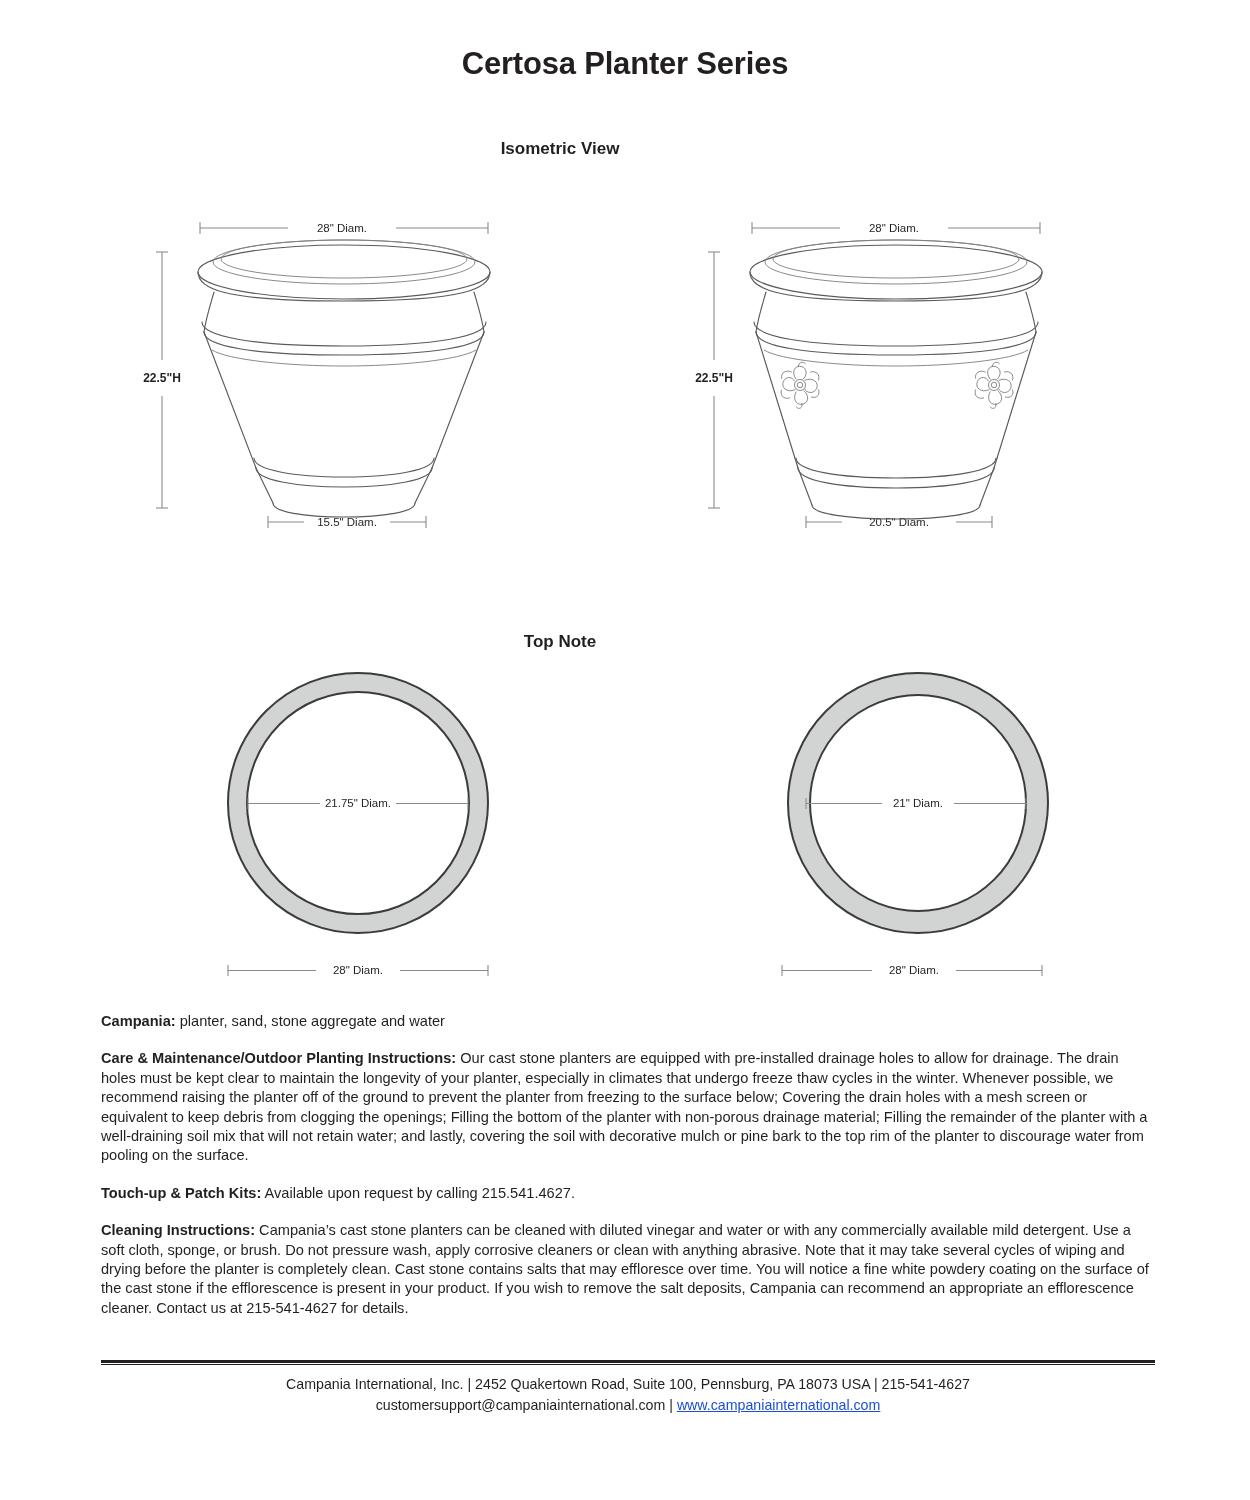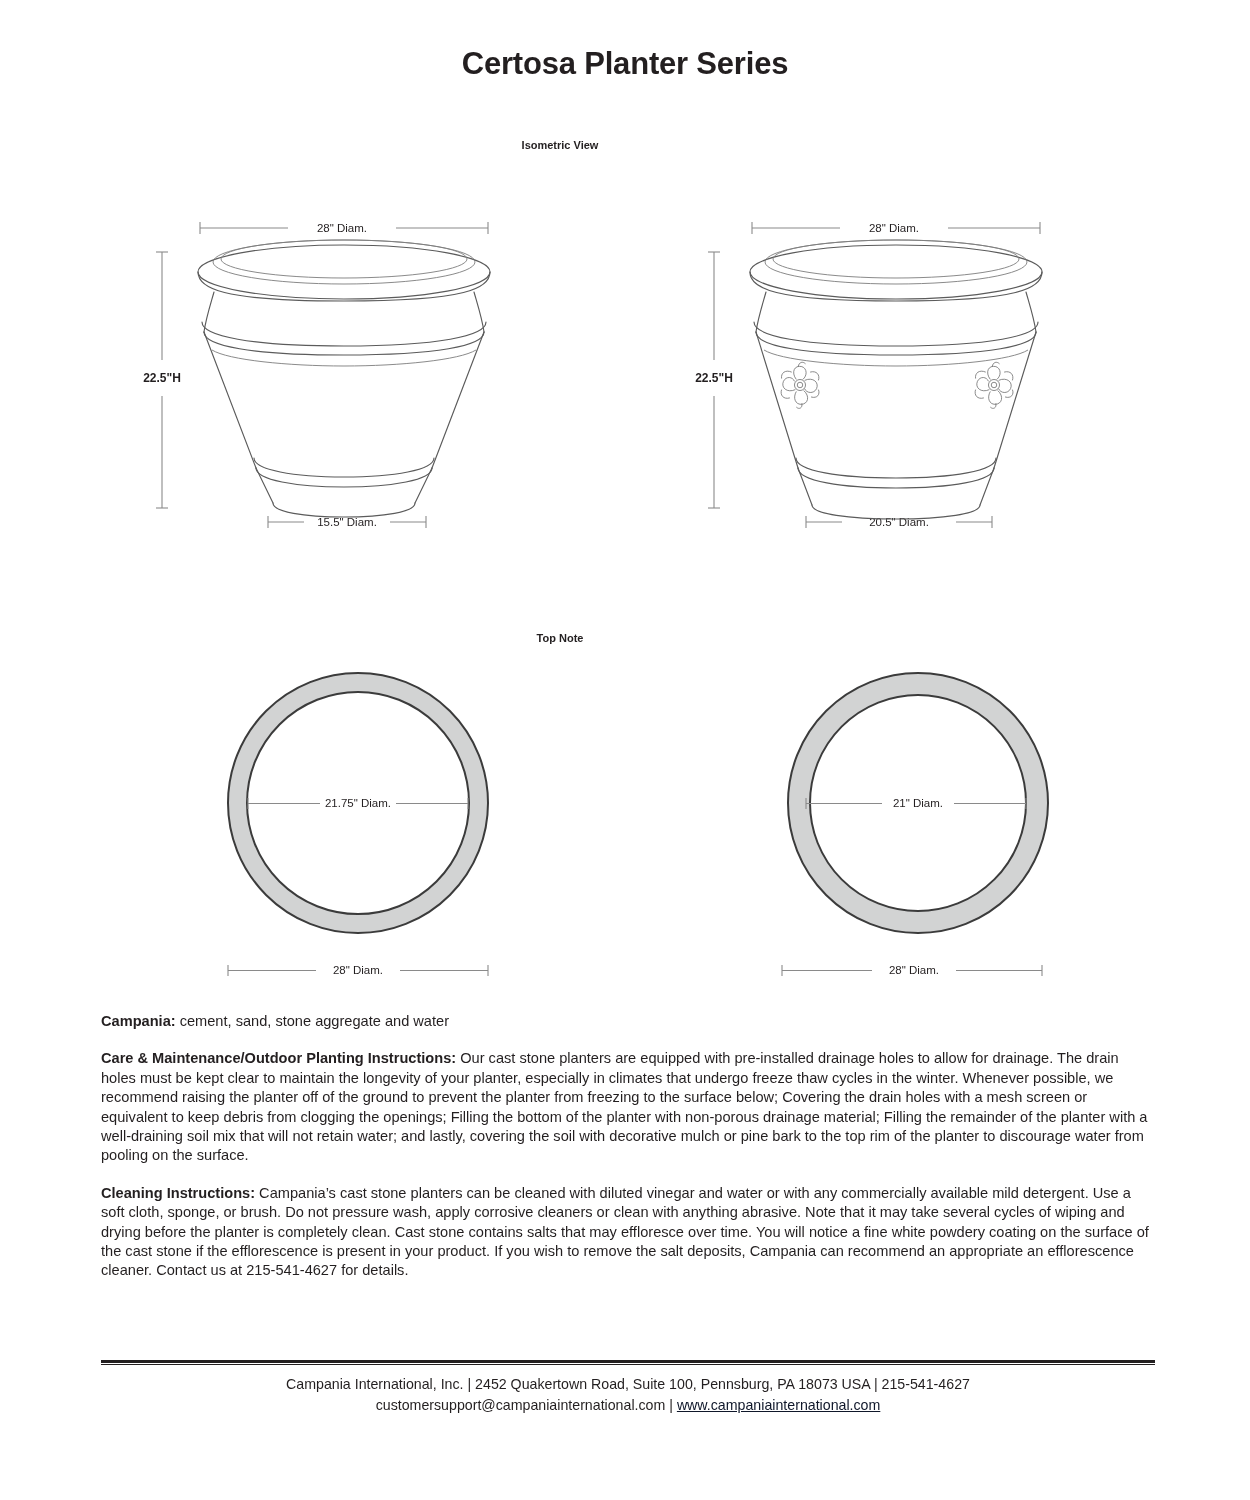"Isometric View" .section-heading { font-size: 11px -> 17px }
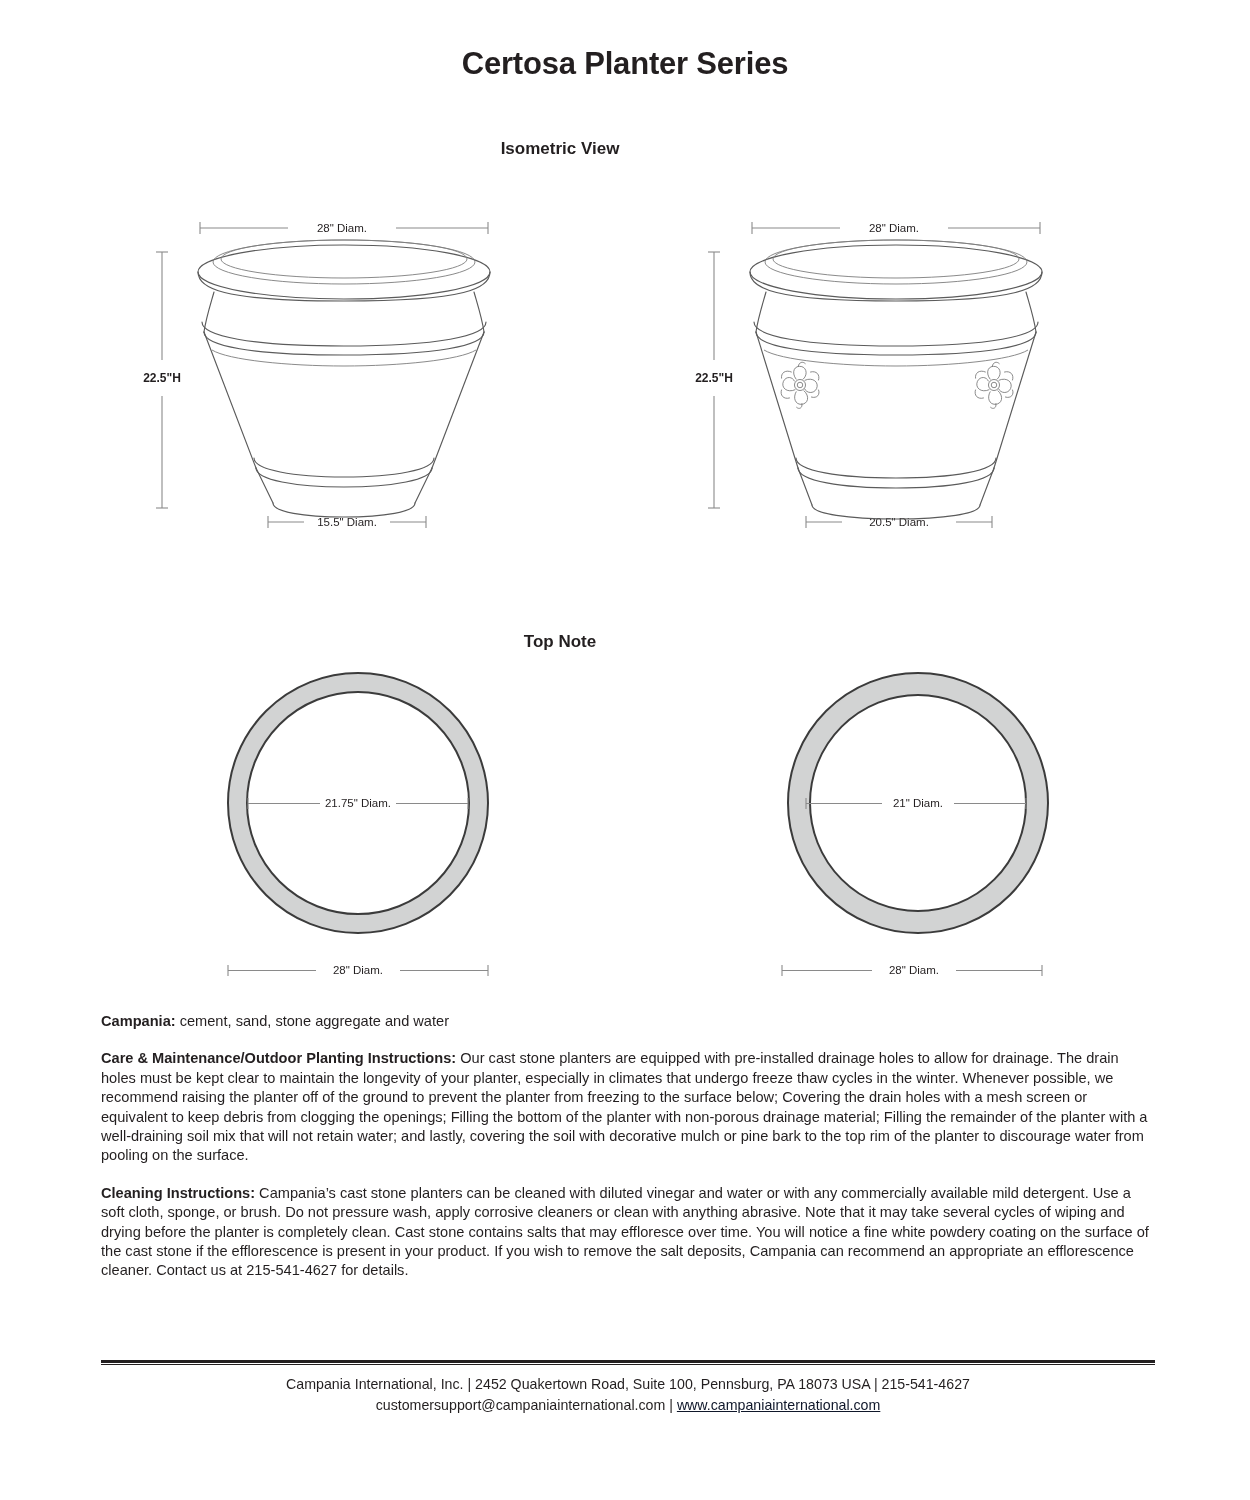"cement, sand, stone aggregate and" span { text: cement -> planter }
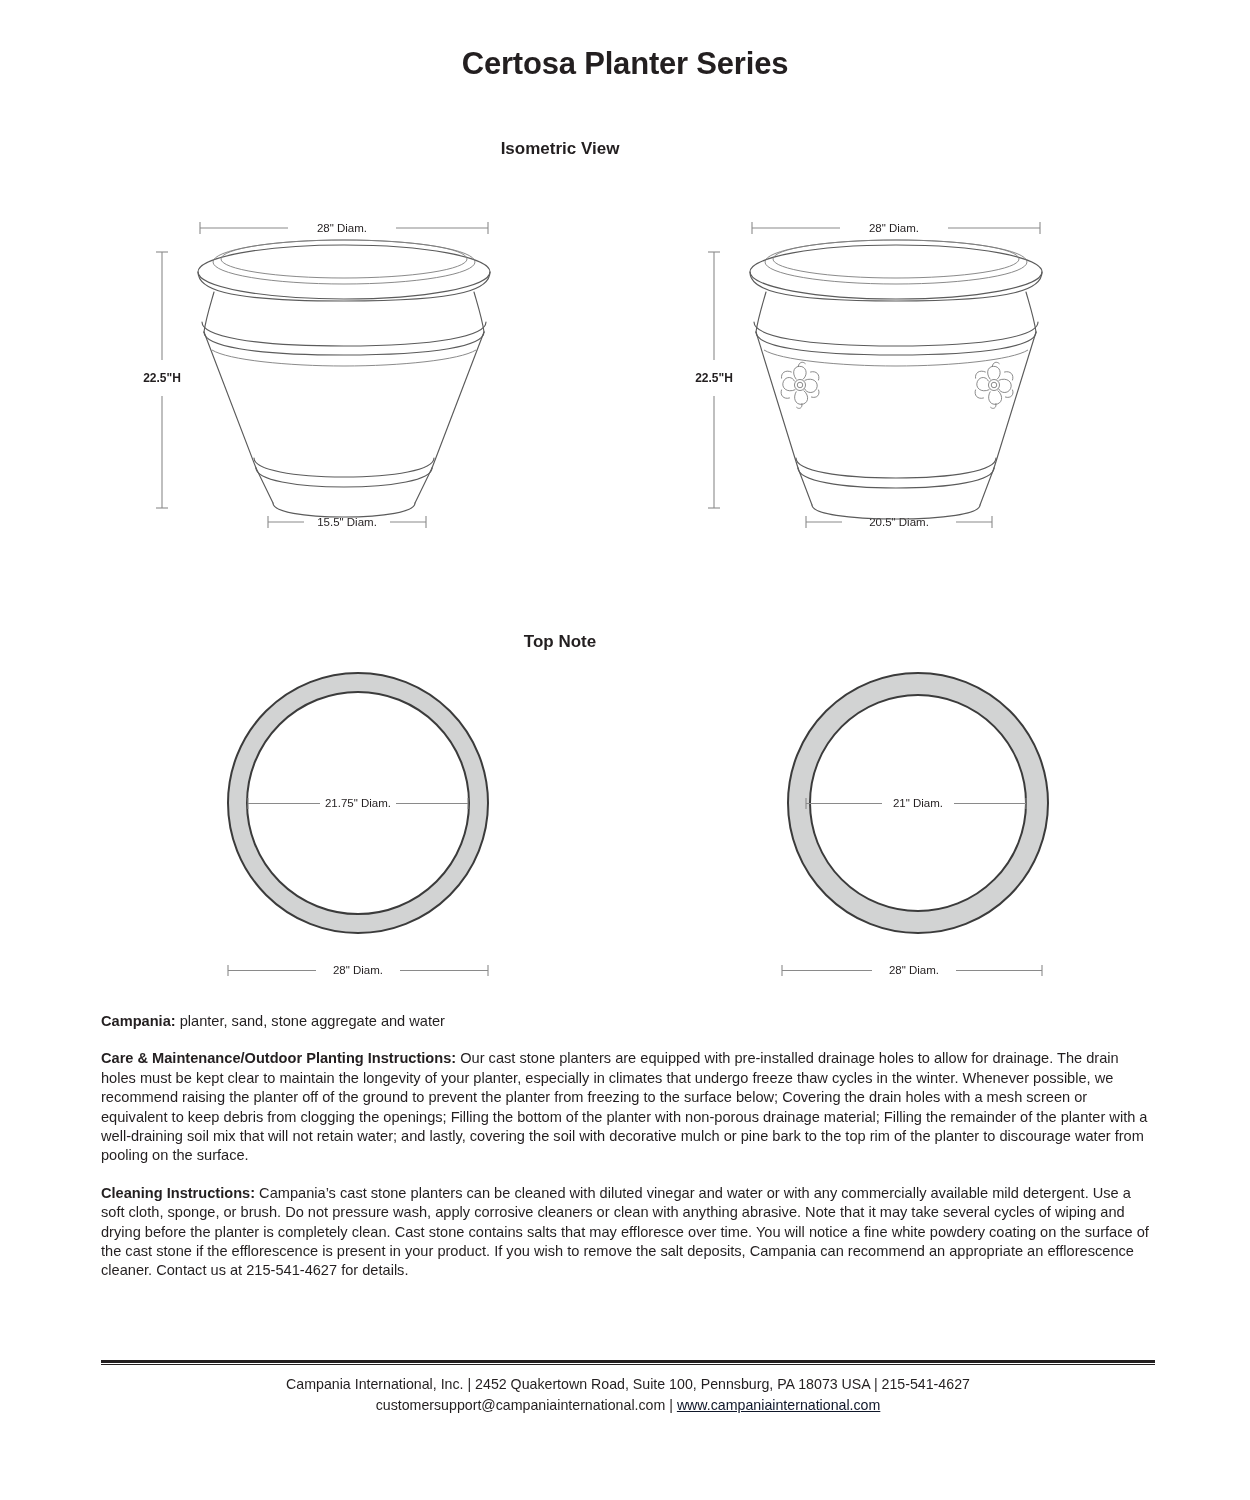"Touch-up & Patch Kits: Available" p.para { html: none -> <p> <b>Touch-up &amp; Patch Kits:</b><span> Available upon request by calling 215.541.4627.</span> </p> }
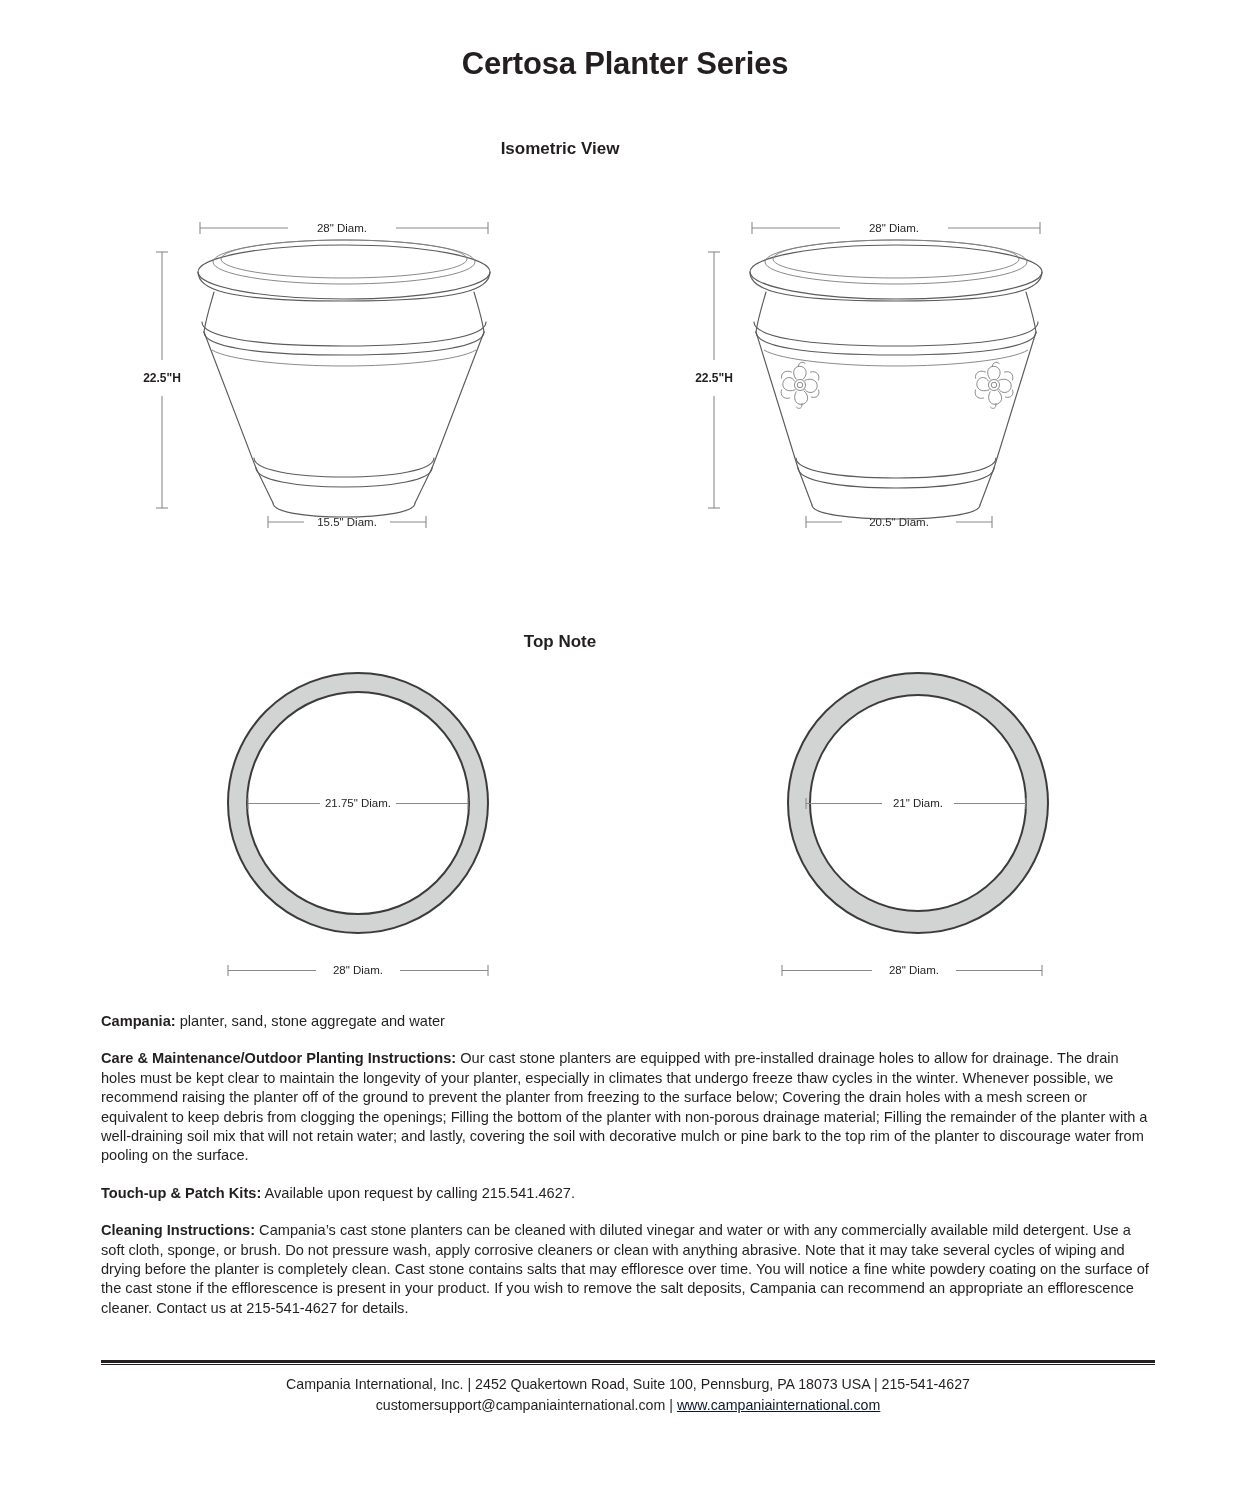"www.campaniainternational.com" .footer-link { color: #0f172a -> #1d4ed8 }
